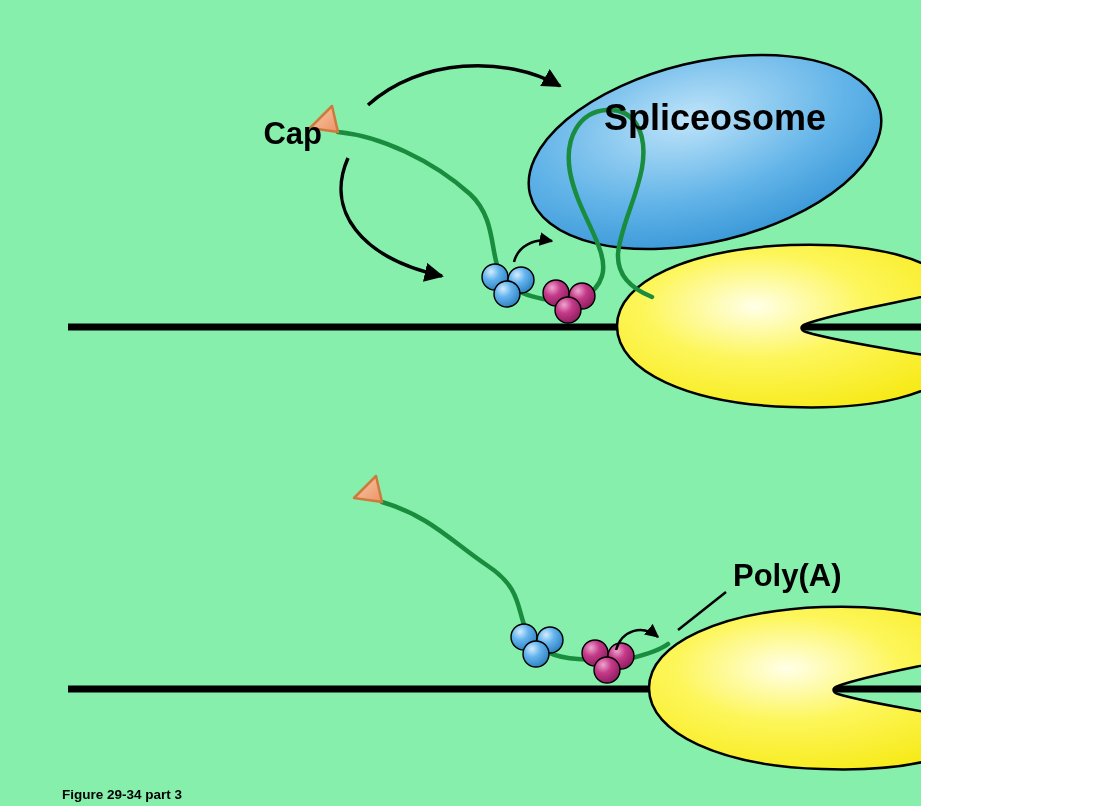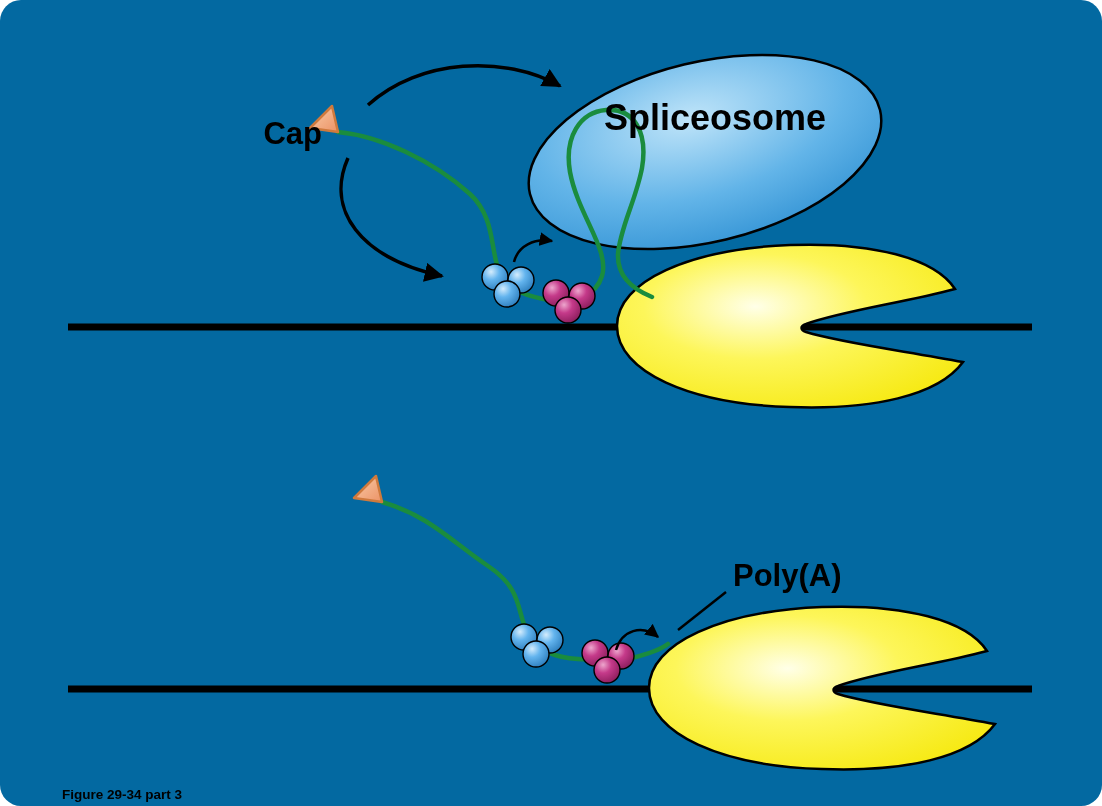"Cap" .canvas { background: #0369a1 -> #86efac; border-radius: 21px -> none; width: 1102px -> 921px }
